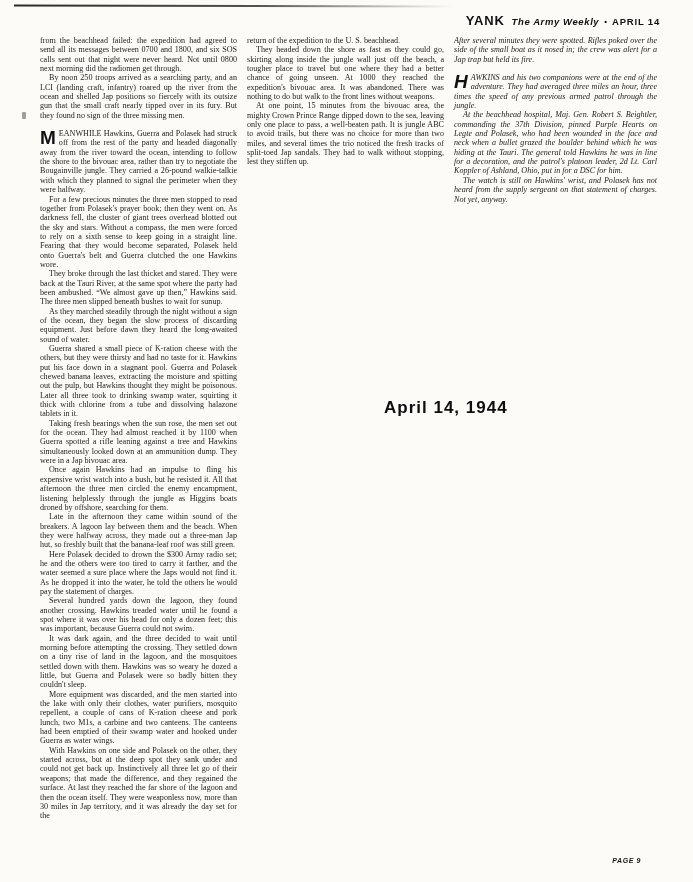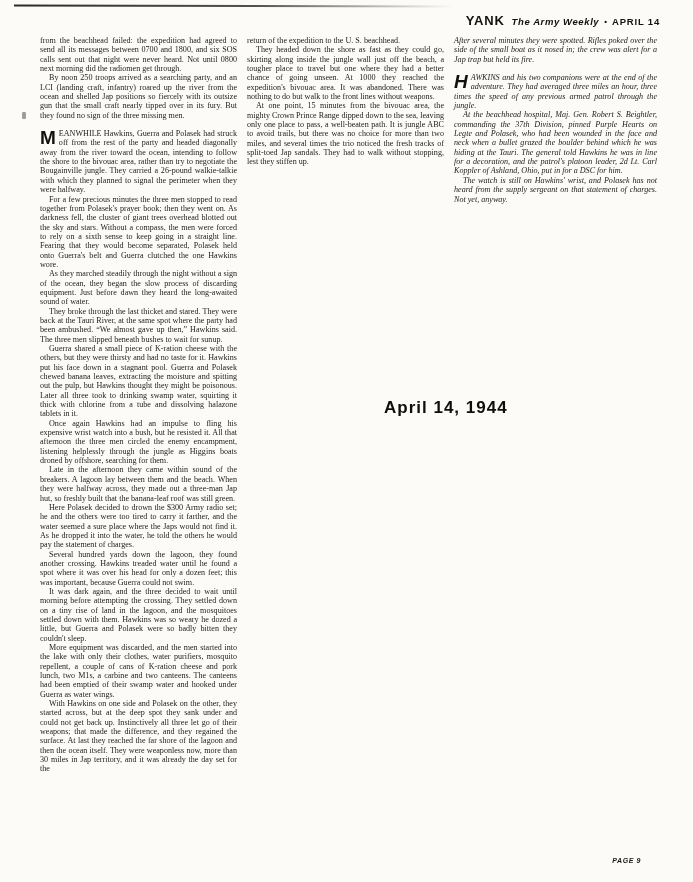"As they marched steadily through" p.para { order: before "They broke through the last" -> after "They broke through the last" }
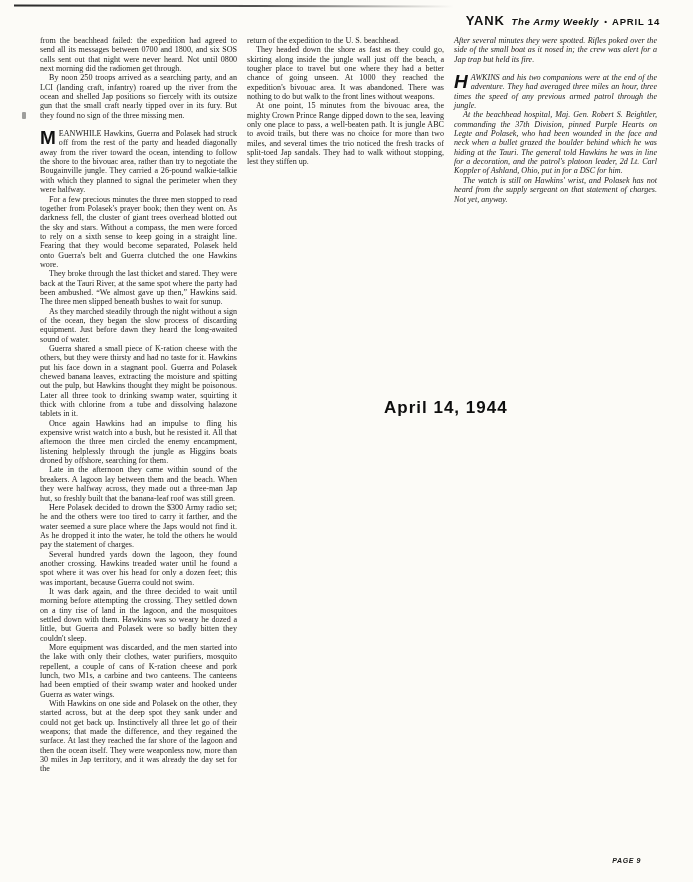"Taking fresh bearings when the" p.para { html: none -> <p>Taking fresh bearings when the sun rose, the men set out for the ocean. They had almost reached it by 1100 when Guerra spotted a rifle leaning against a tree and Hawkins simultaneously looked down at an ammunition dump. They were in a Jap bivouac area.</p> }
